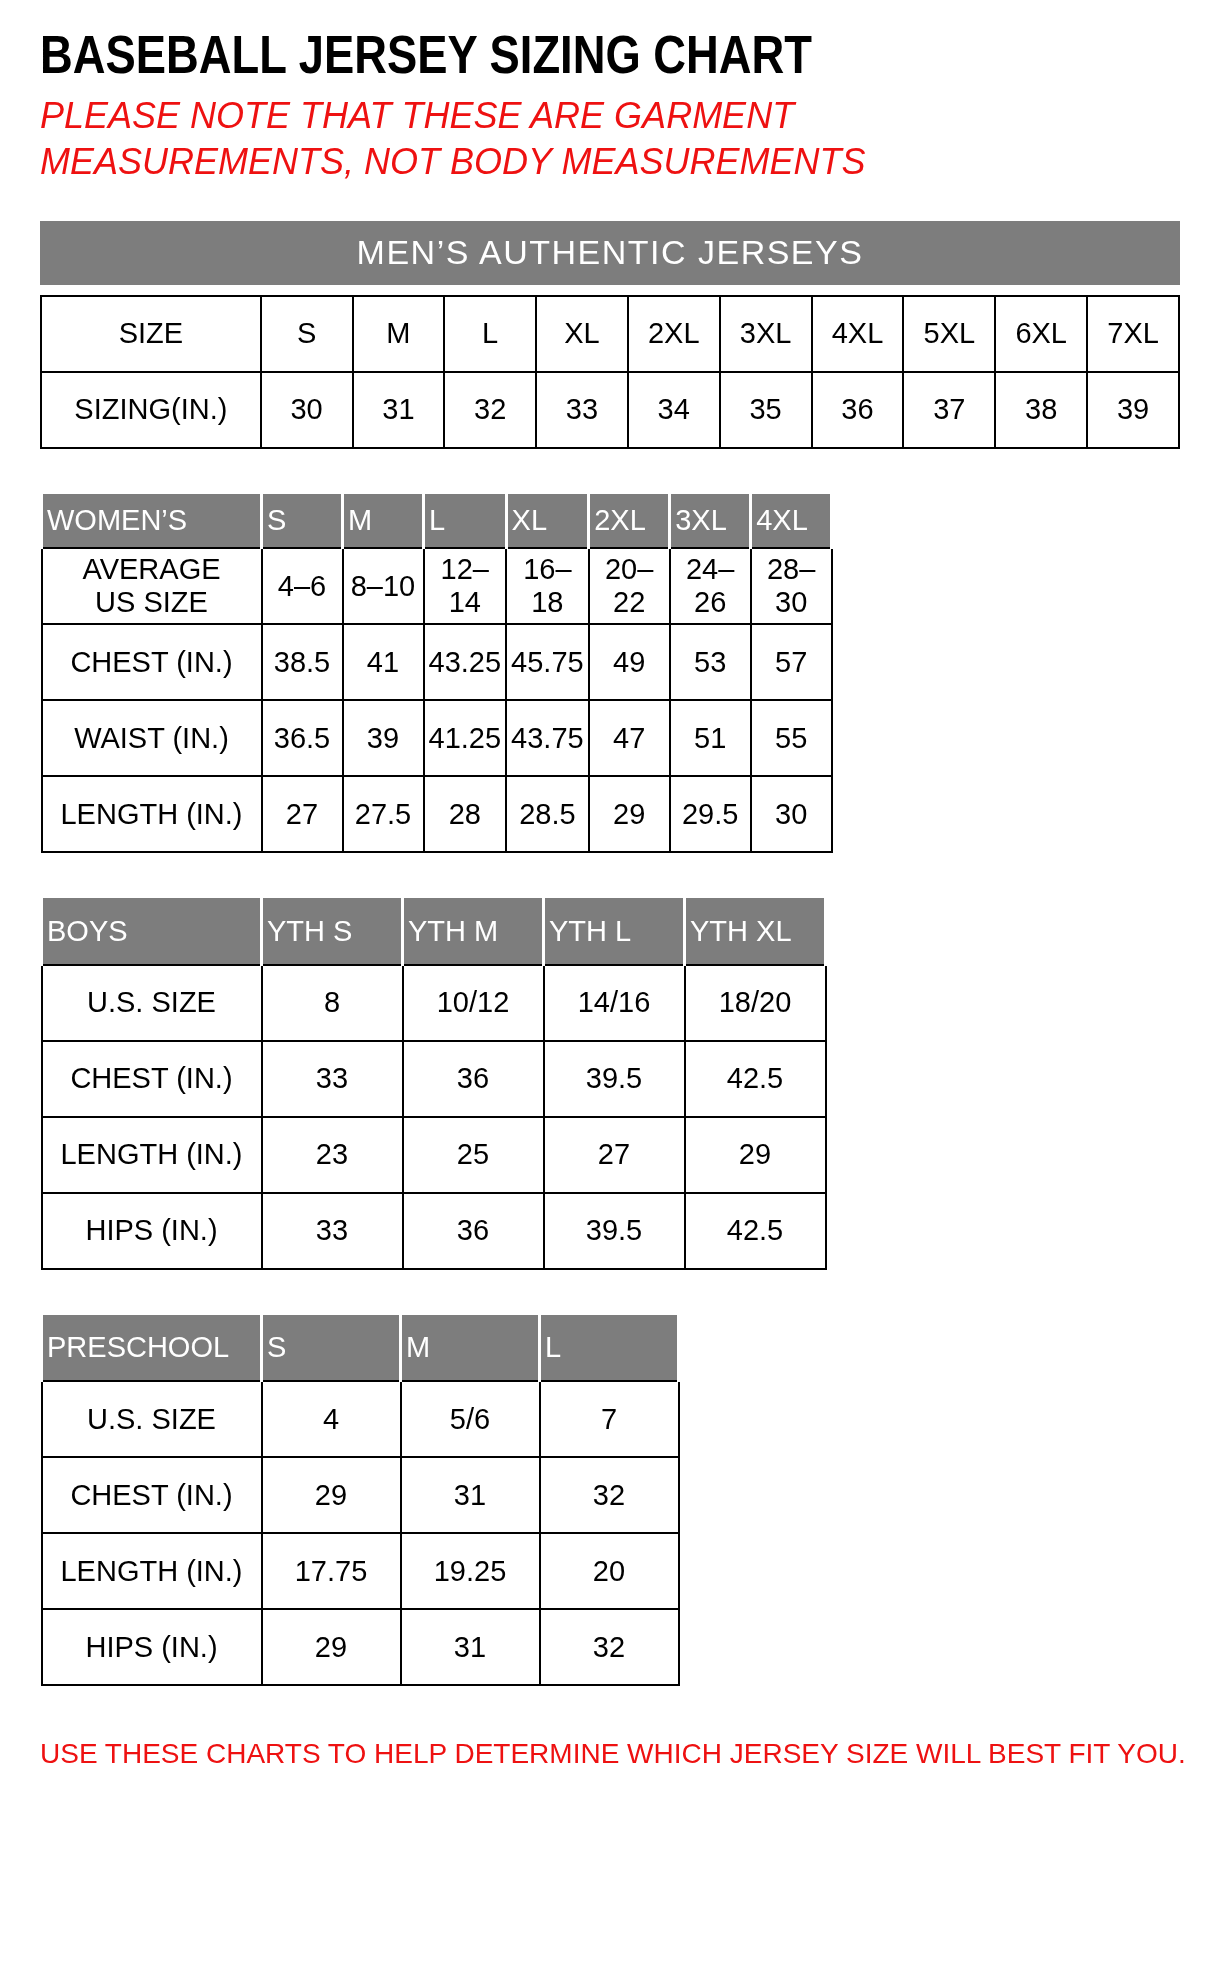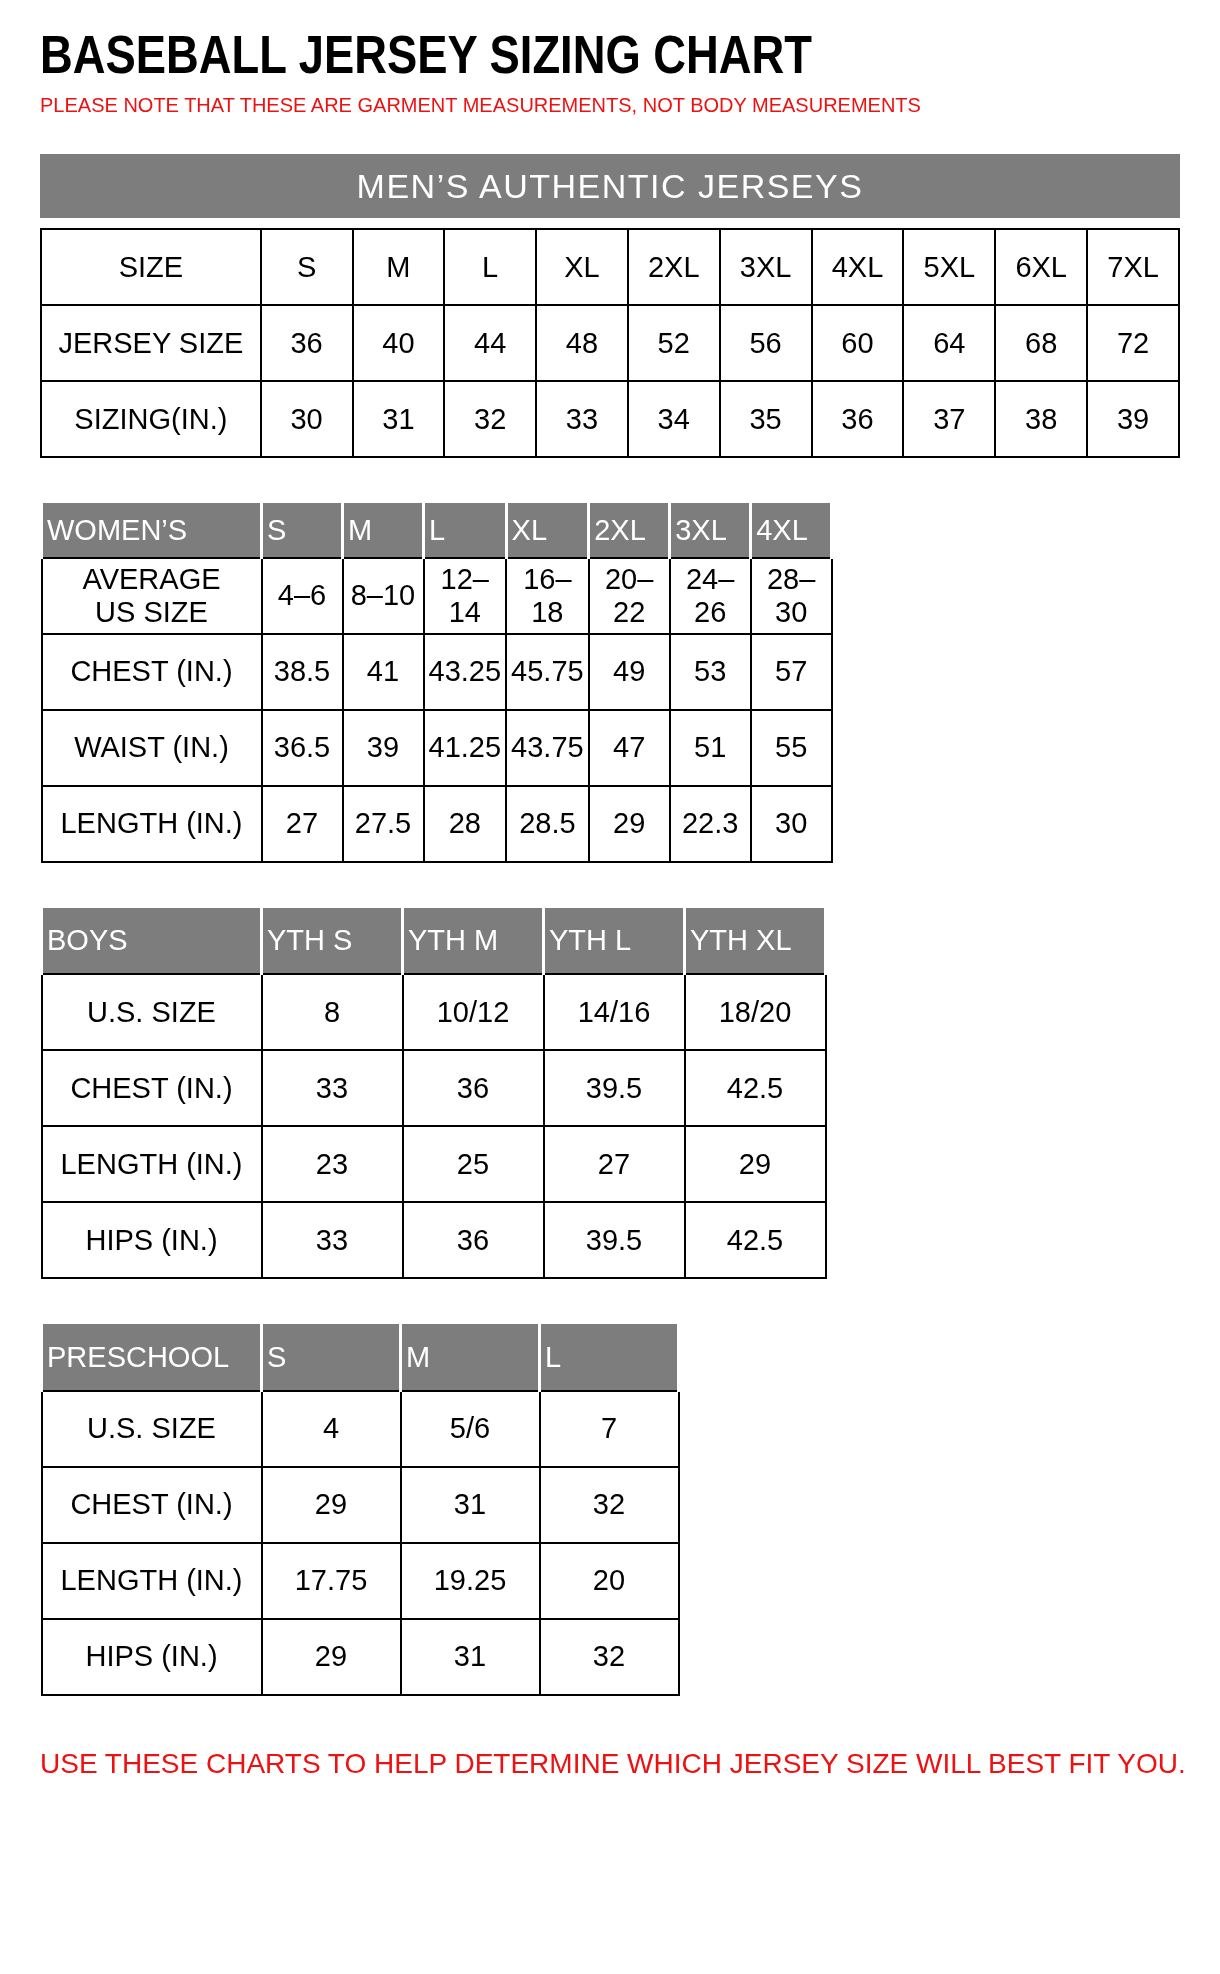"PLEASE NOTE THAT THESE ARE" .note { font-size: 20px -> 36px; font-style: none -> italic }
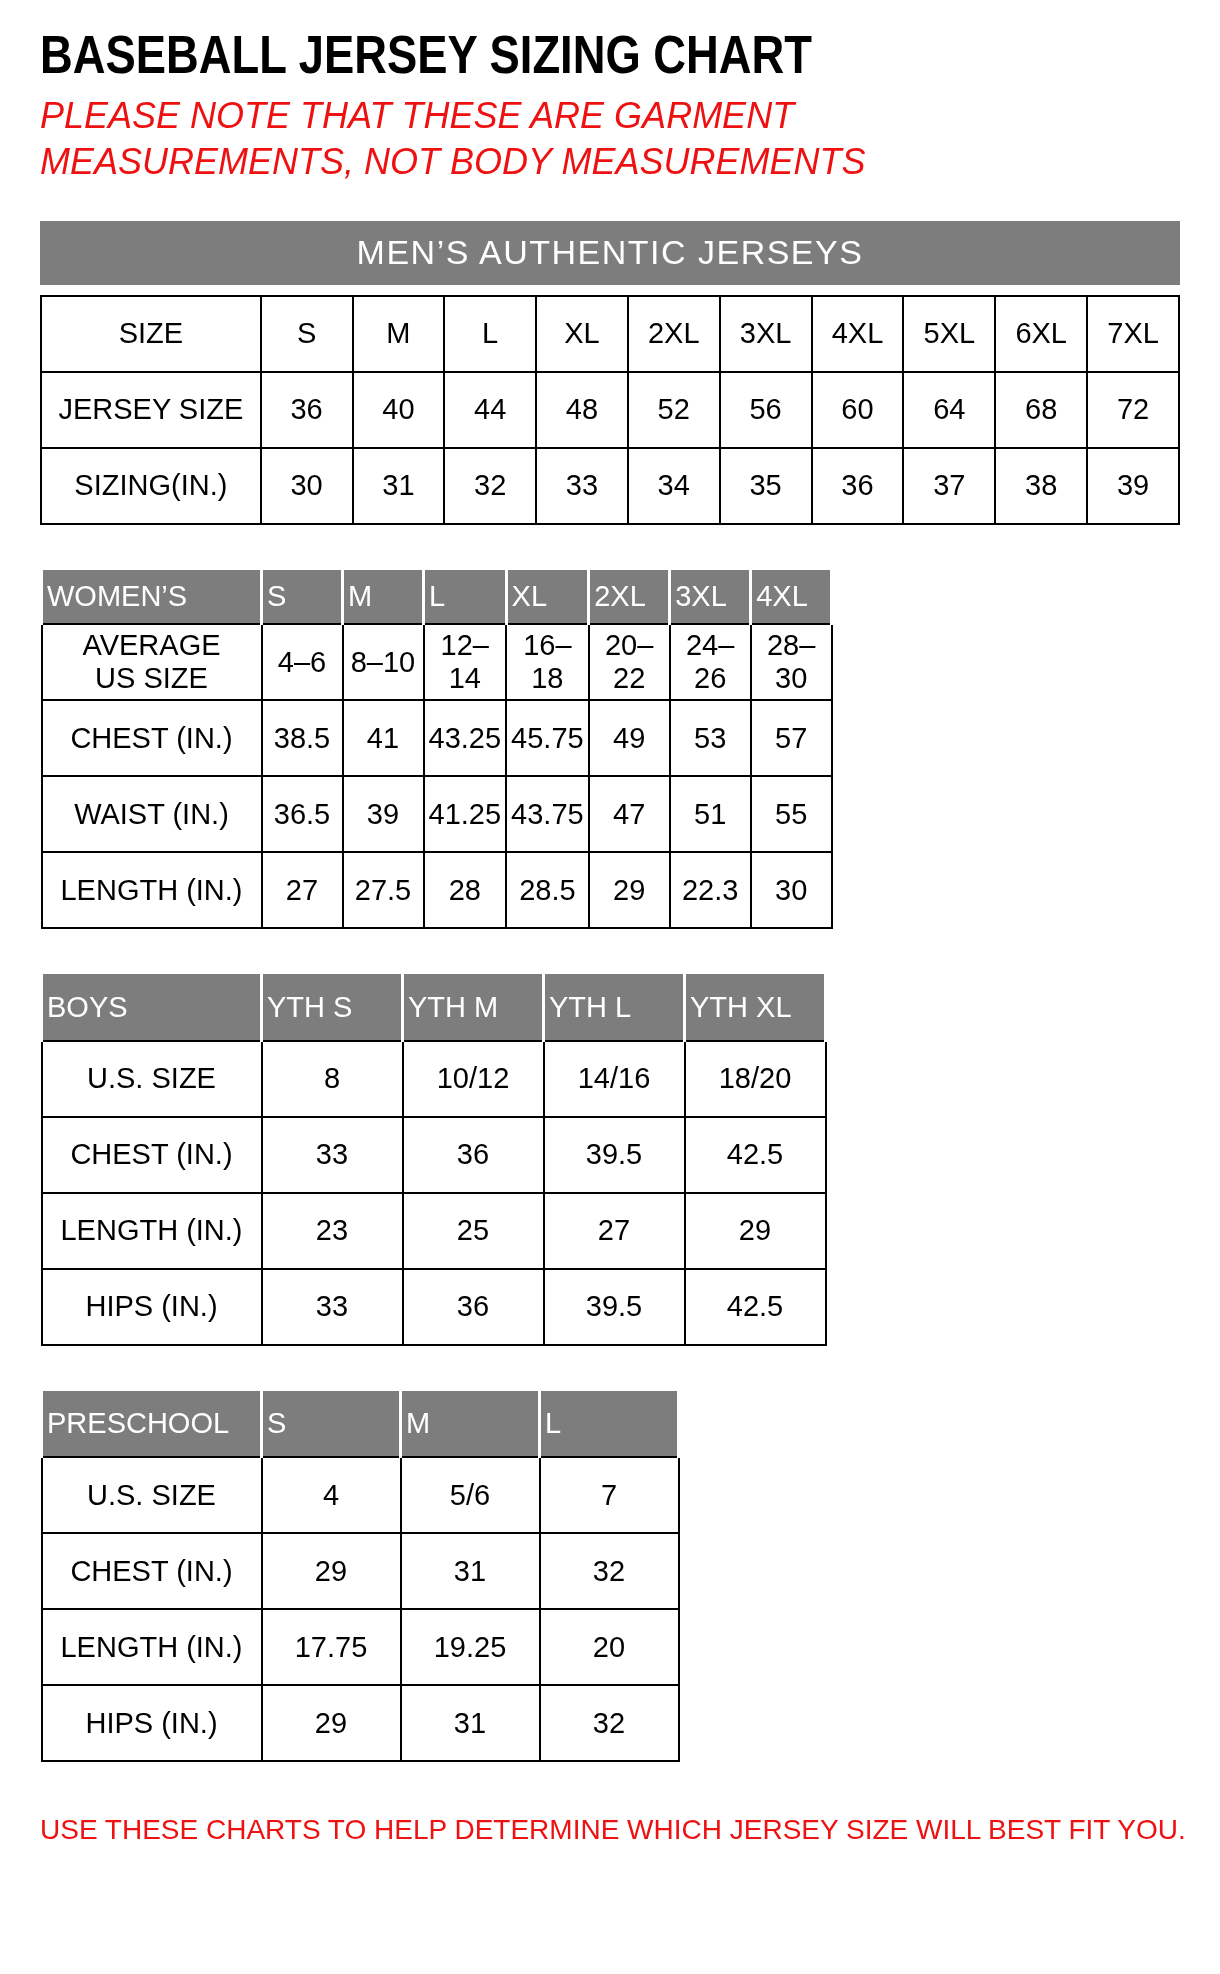"JERSEY SIZE" tr { html: <tr> <td>JERSEY SIZE</td> <td>36</td> <td>40</td> <td>44</td> <td>48</td> <td>52</td> <td>56</td> <td>60</td> <td>64</td> <td>68</td> <td>72</td> </tr> -> none }
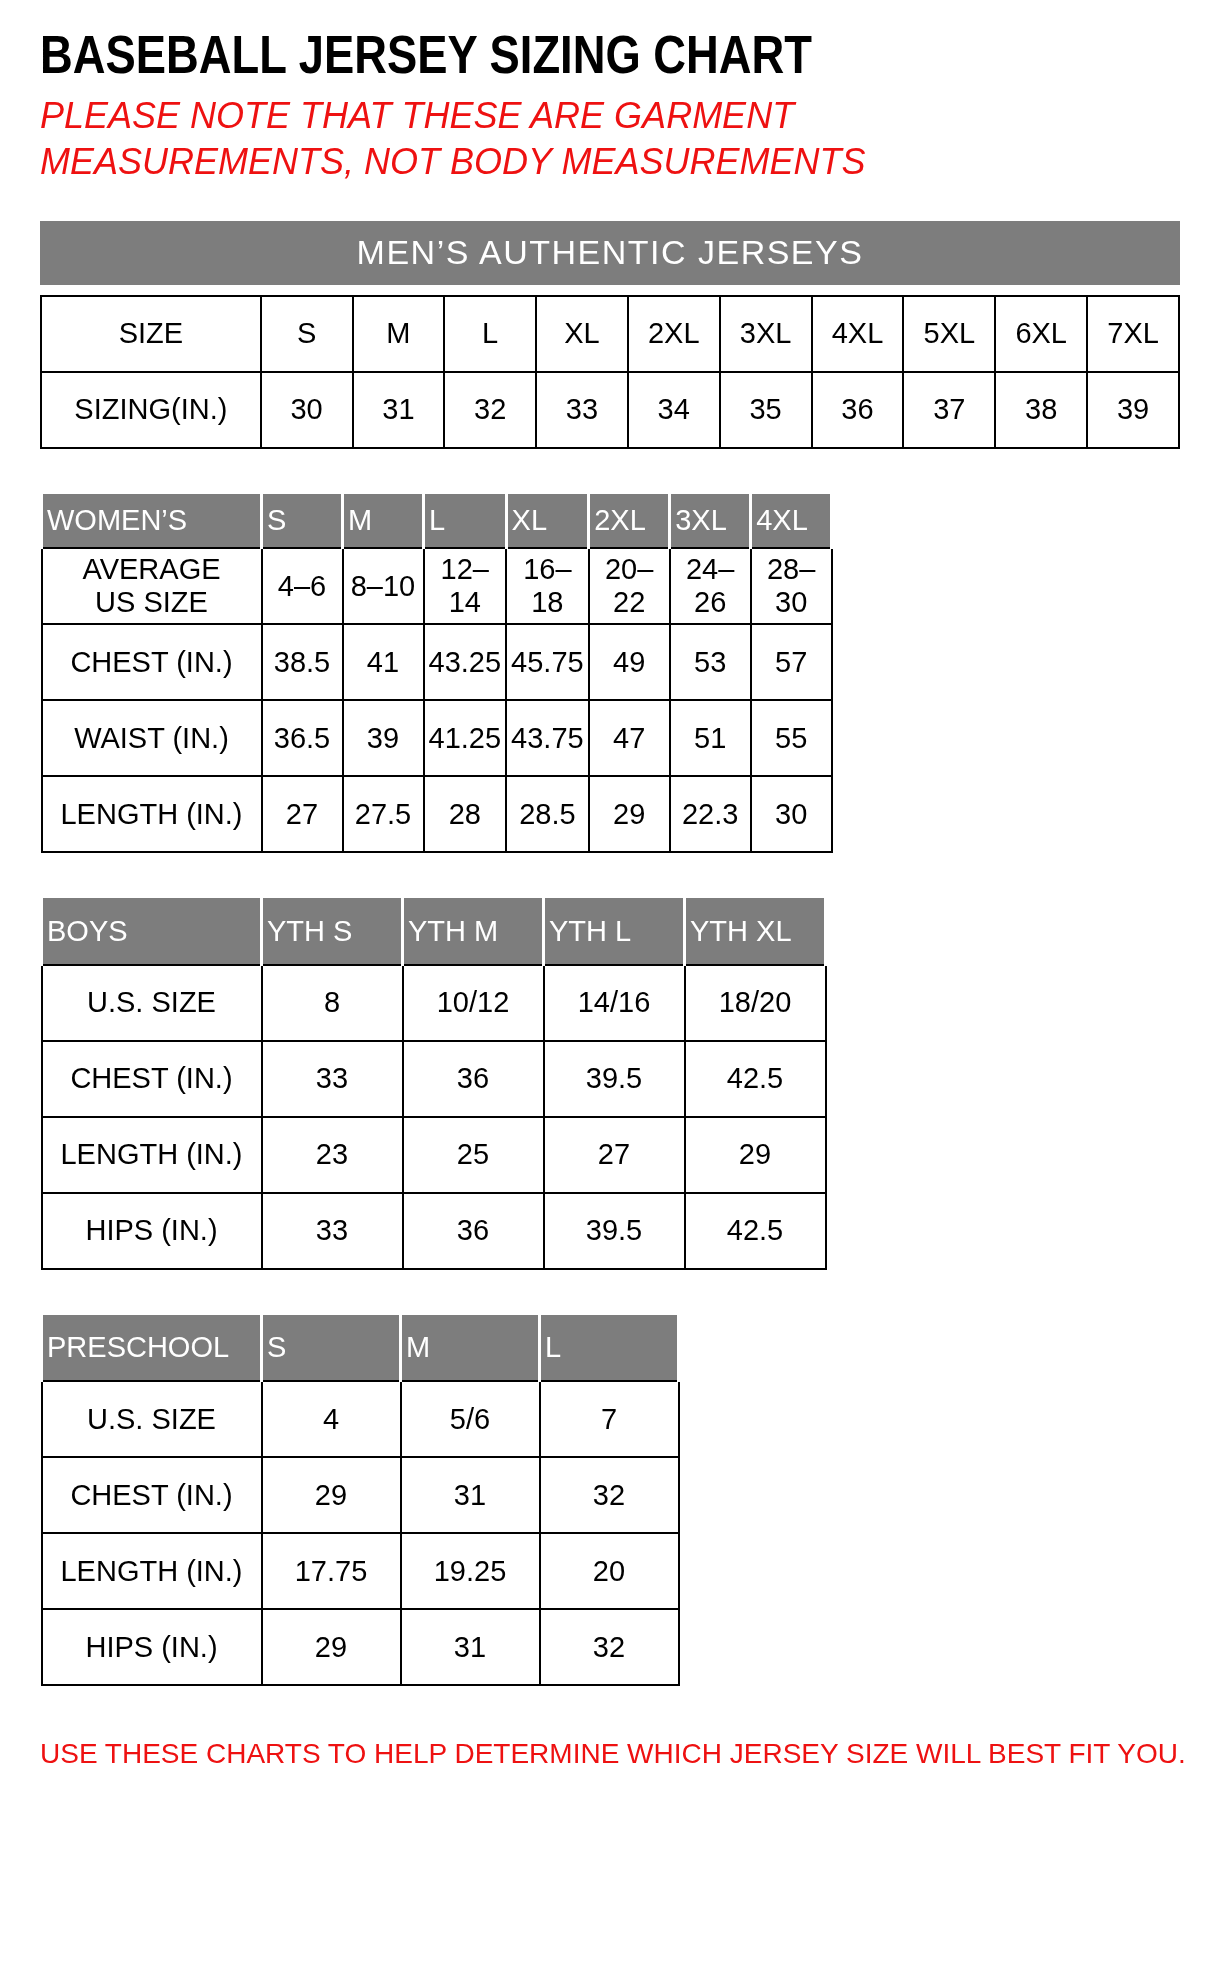"22.3" td { text: 22.3 -> 29.5 }
